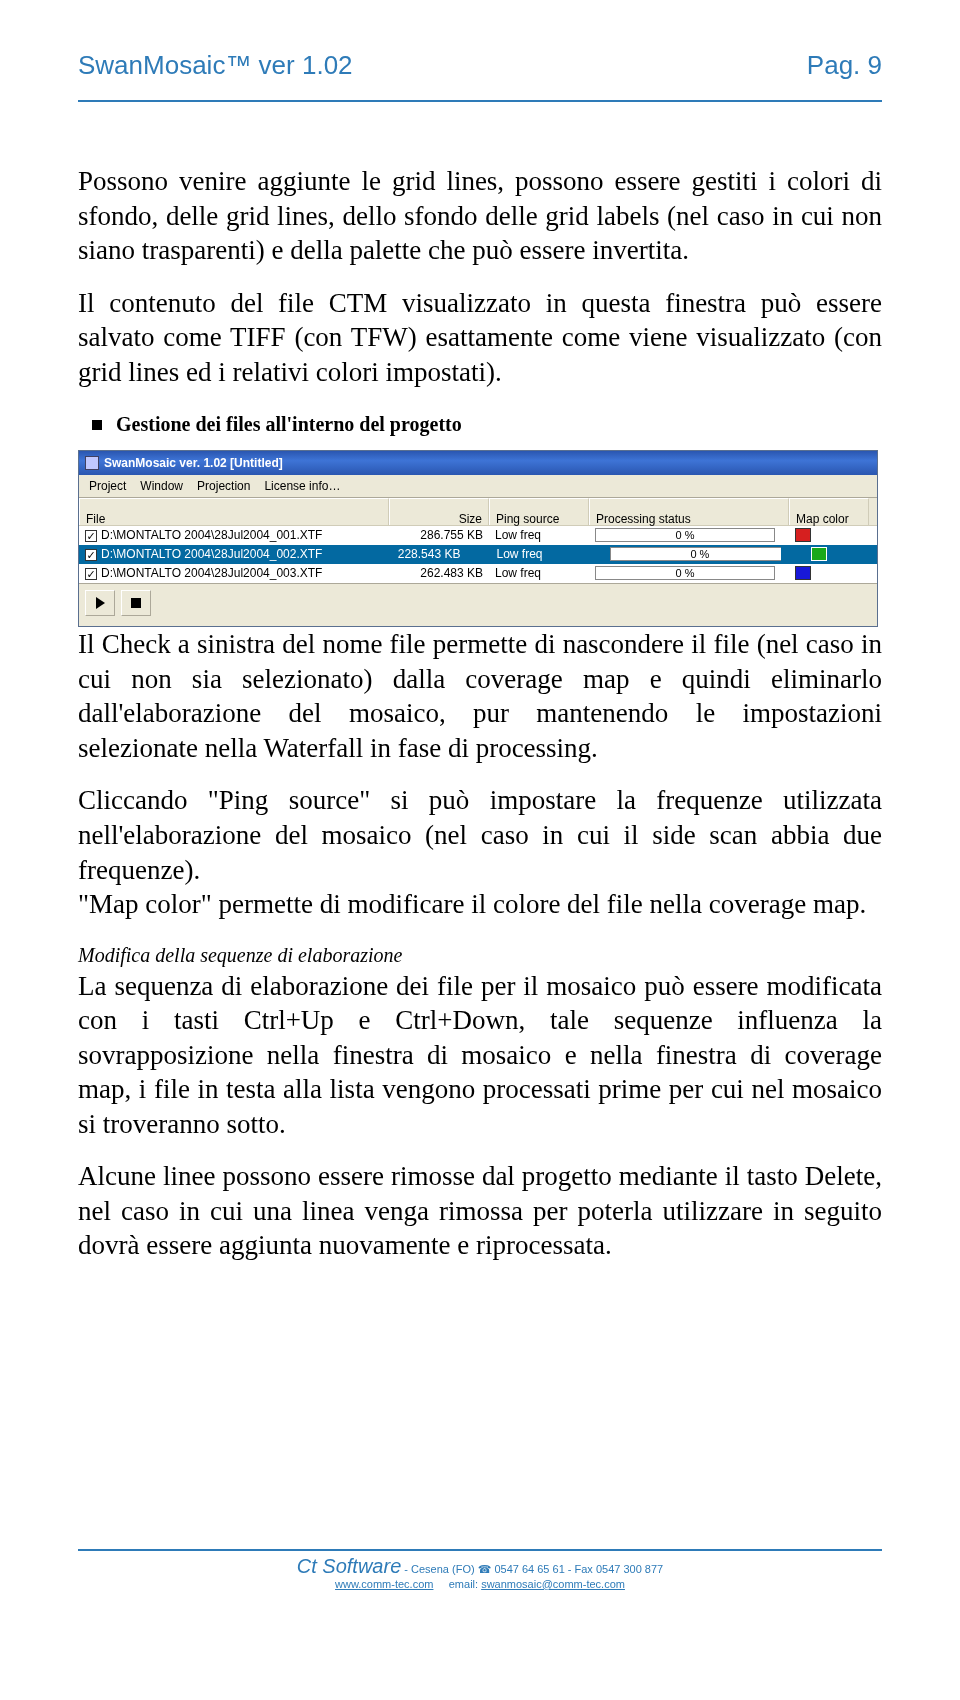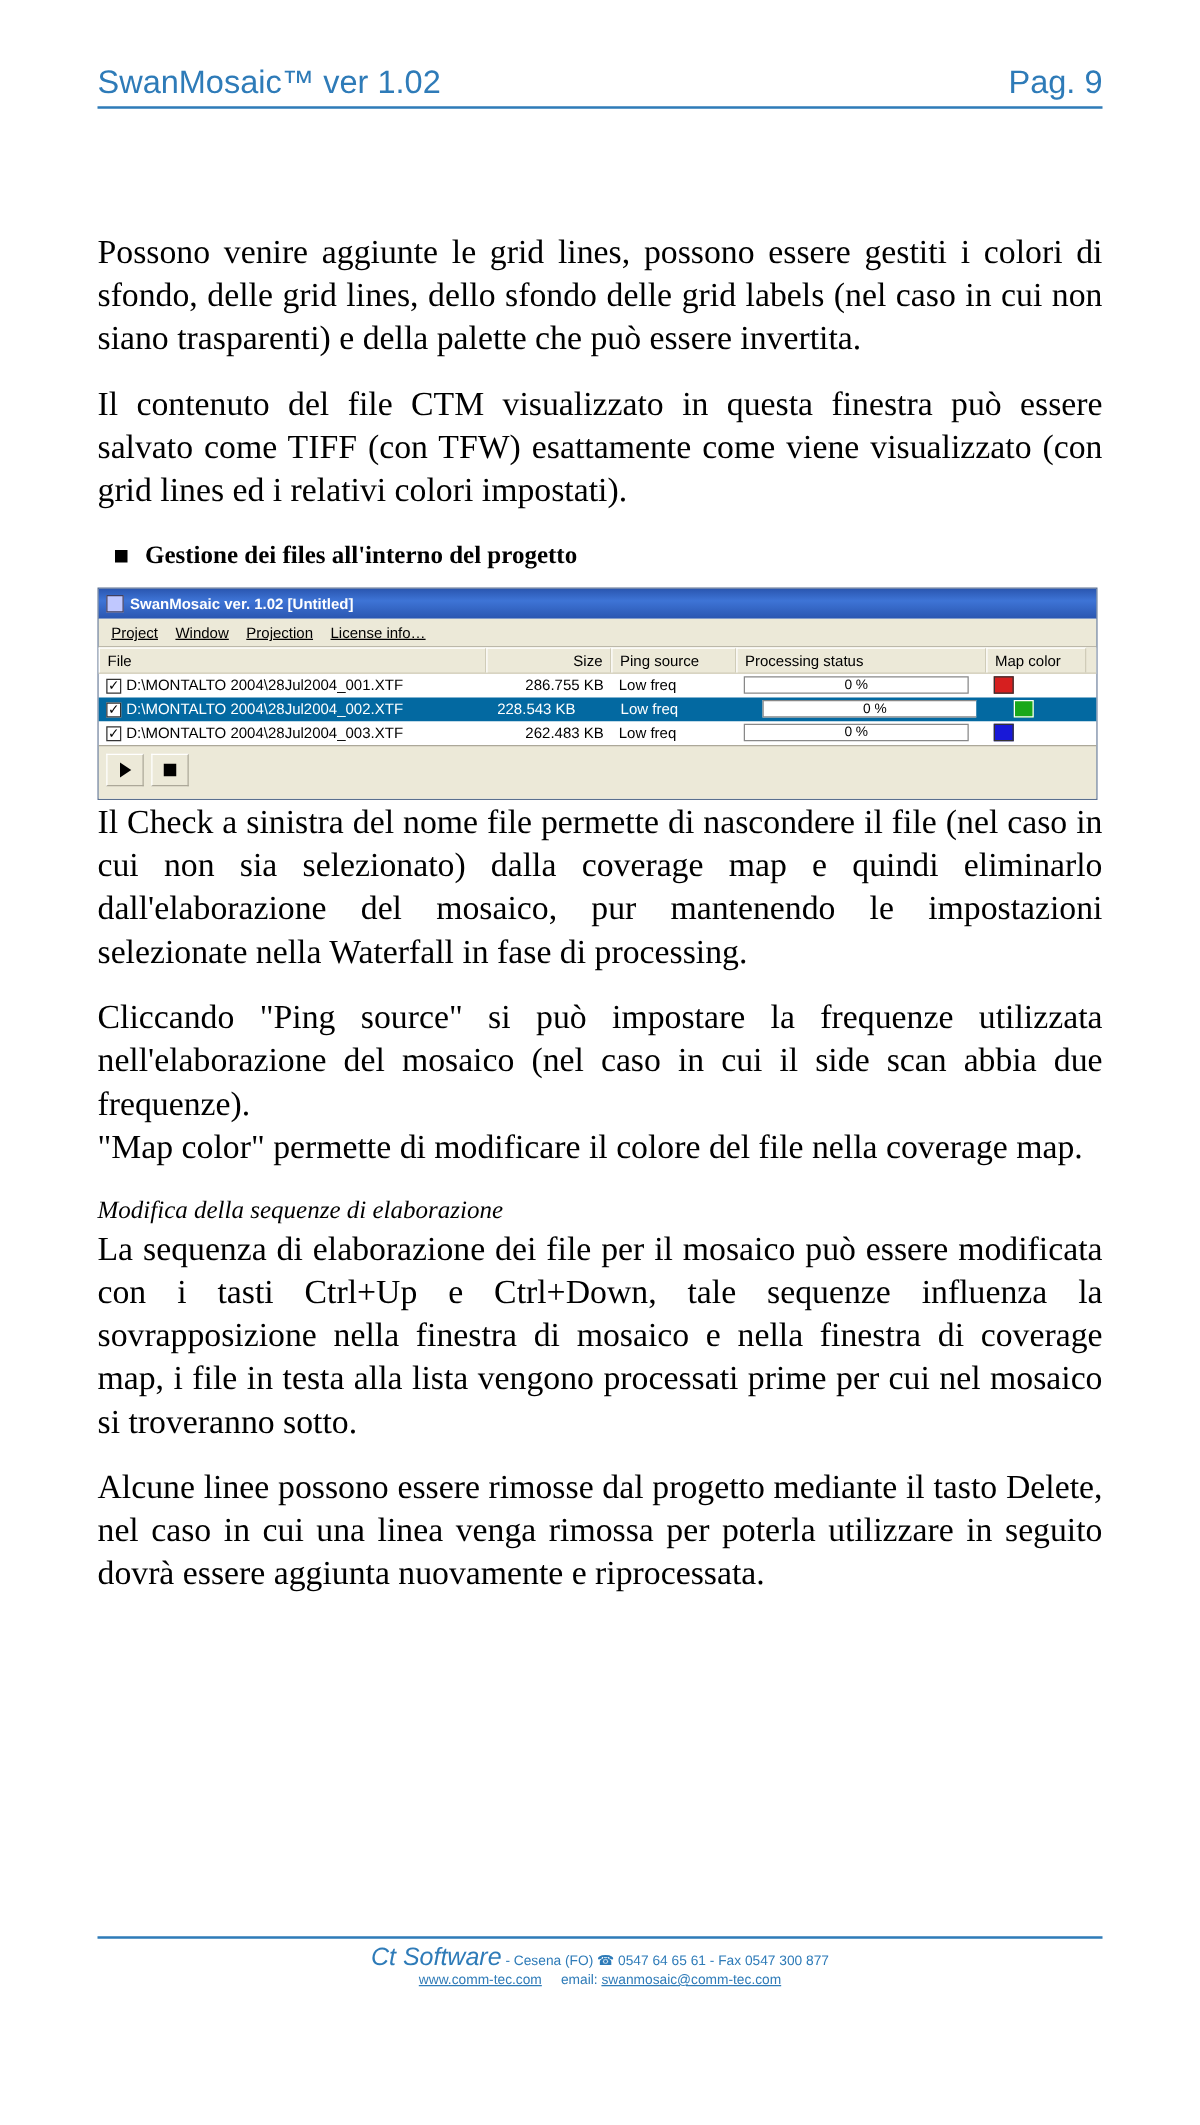"SwanMosaic™ ver 1.02" .header-row { margin-bottom: 97px -> 62px; padding-bottom: 4px -> 19px }
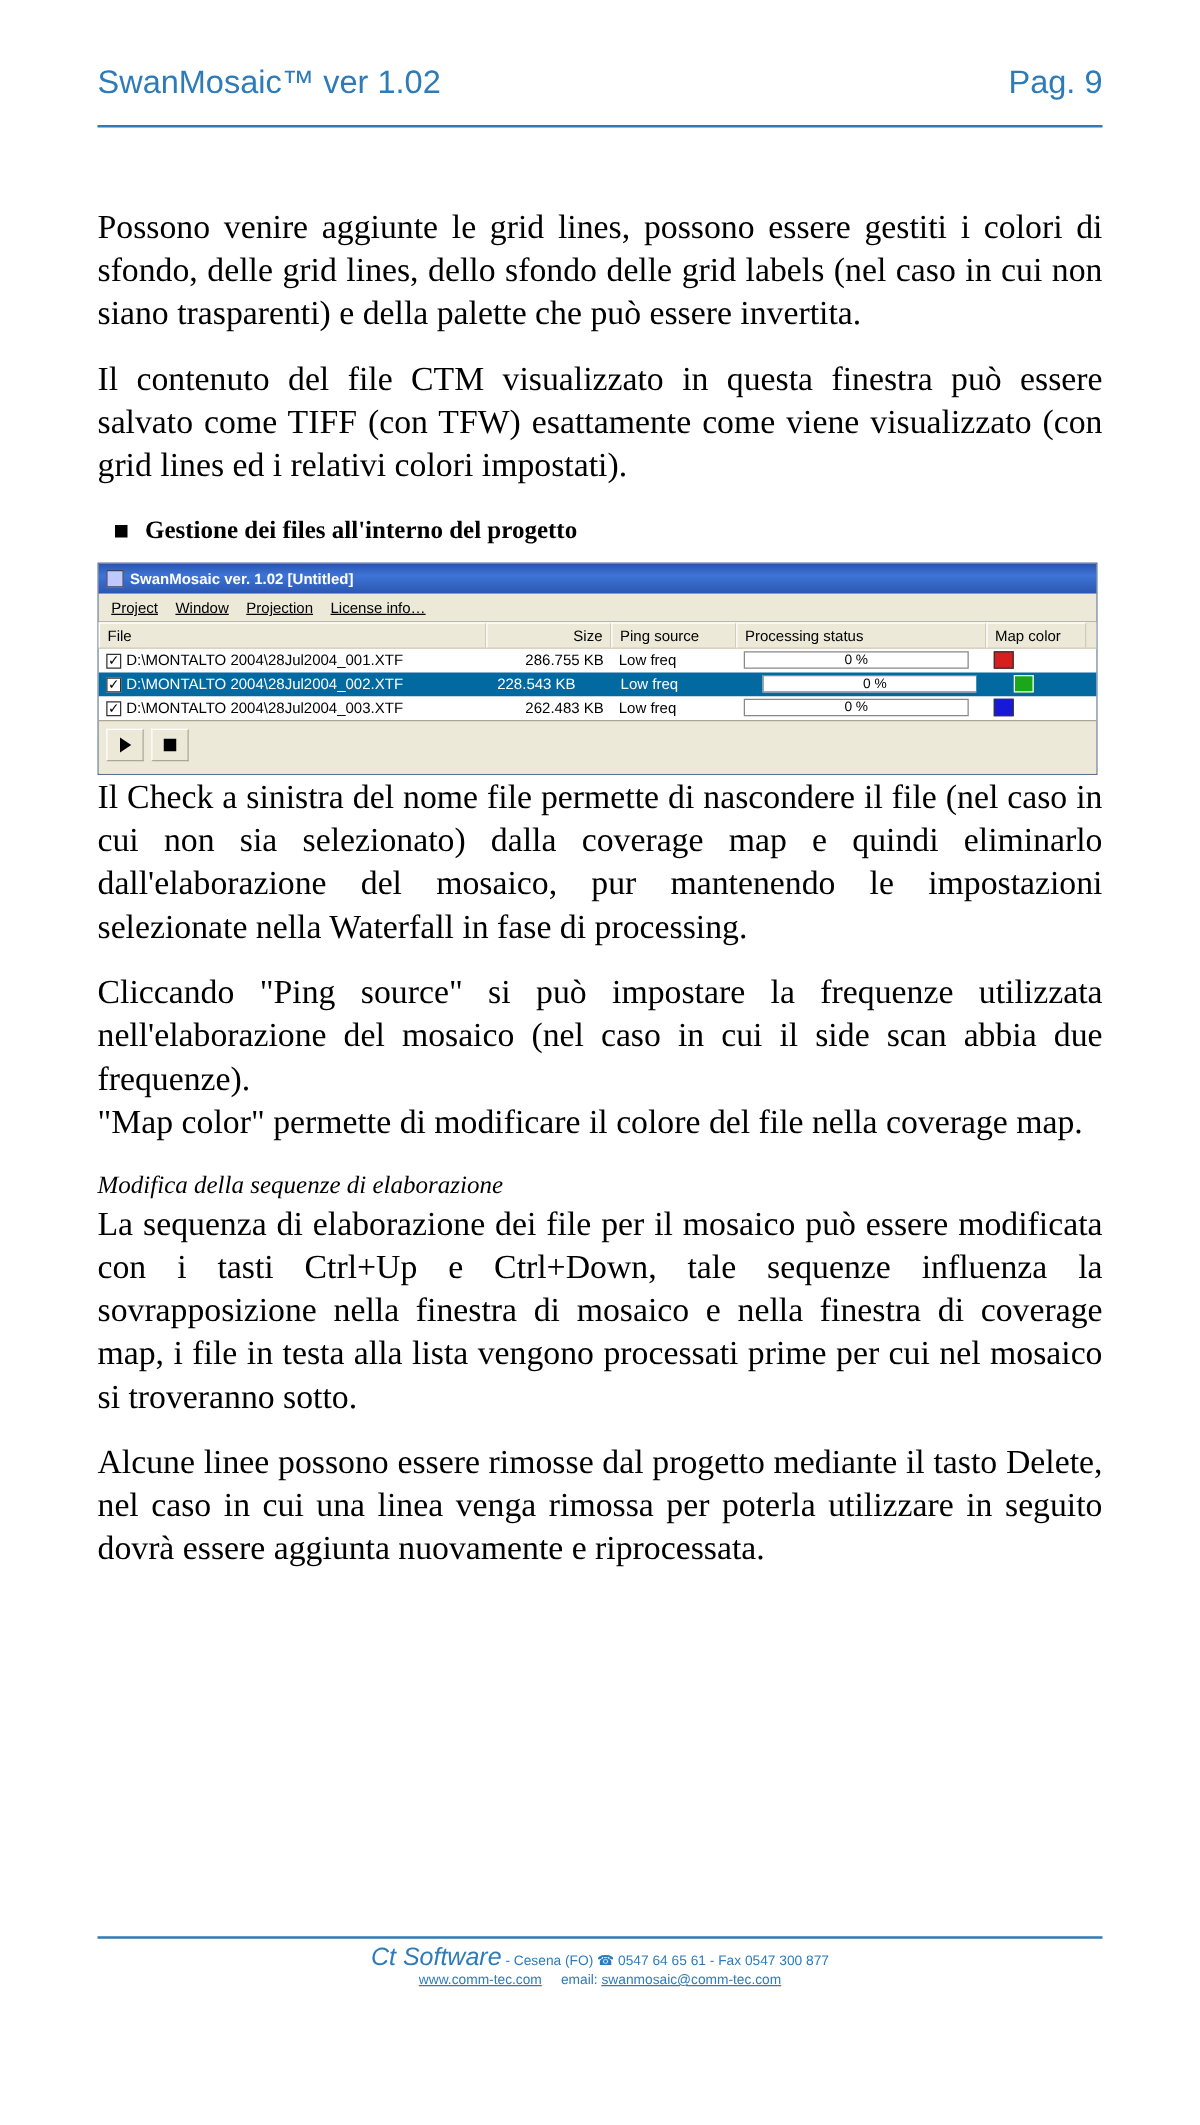"Project" .menubar span { text-decoration: underline -> none }
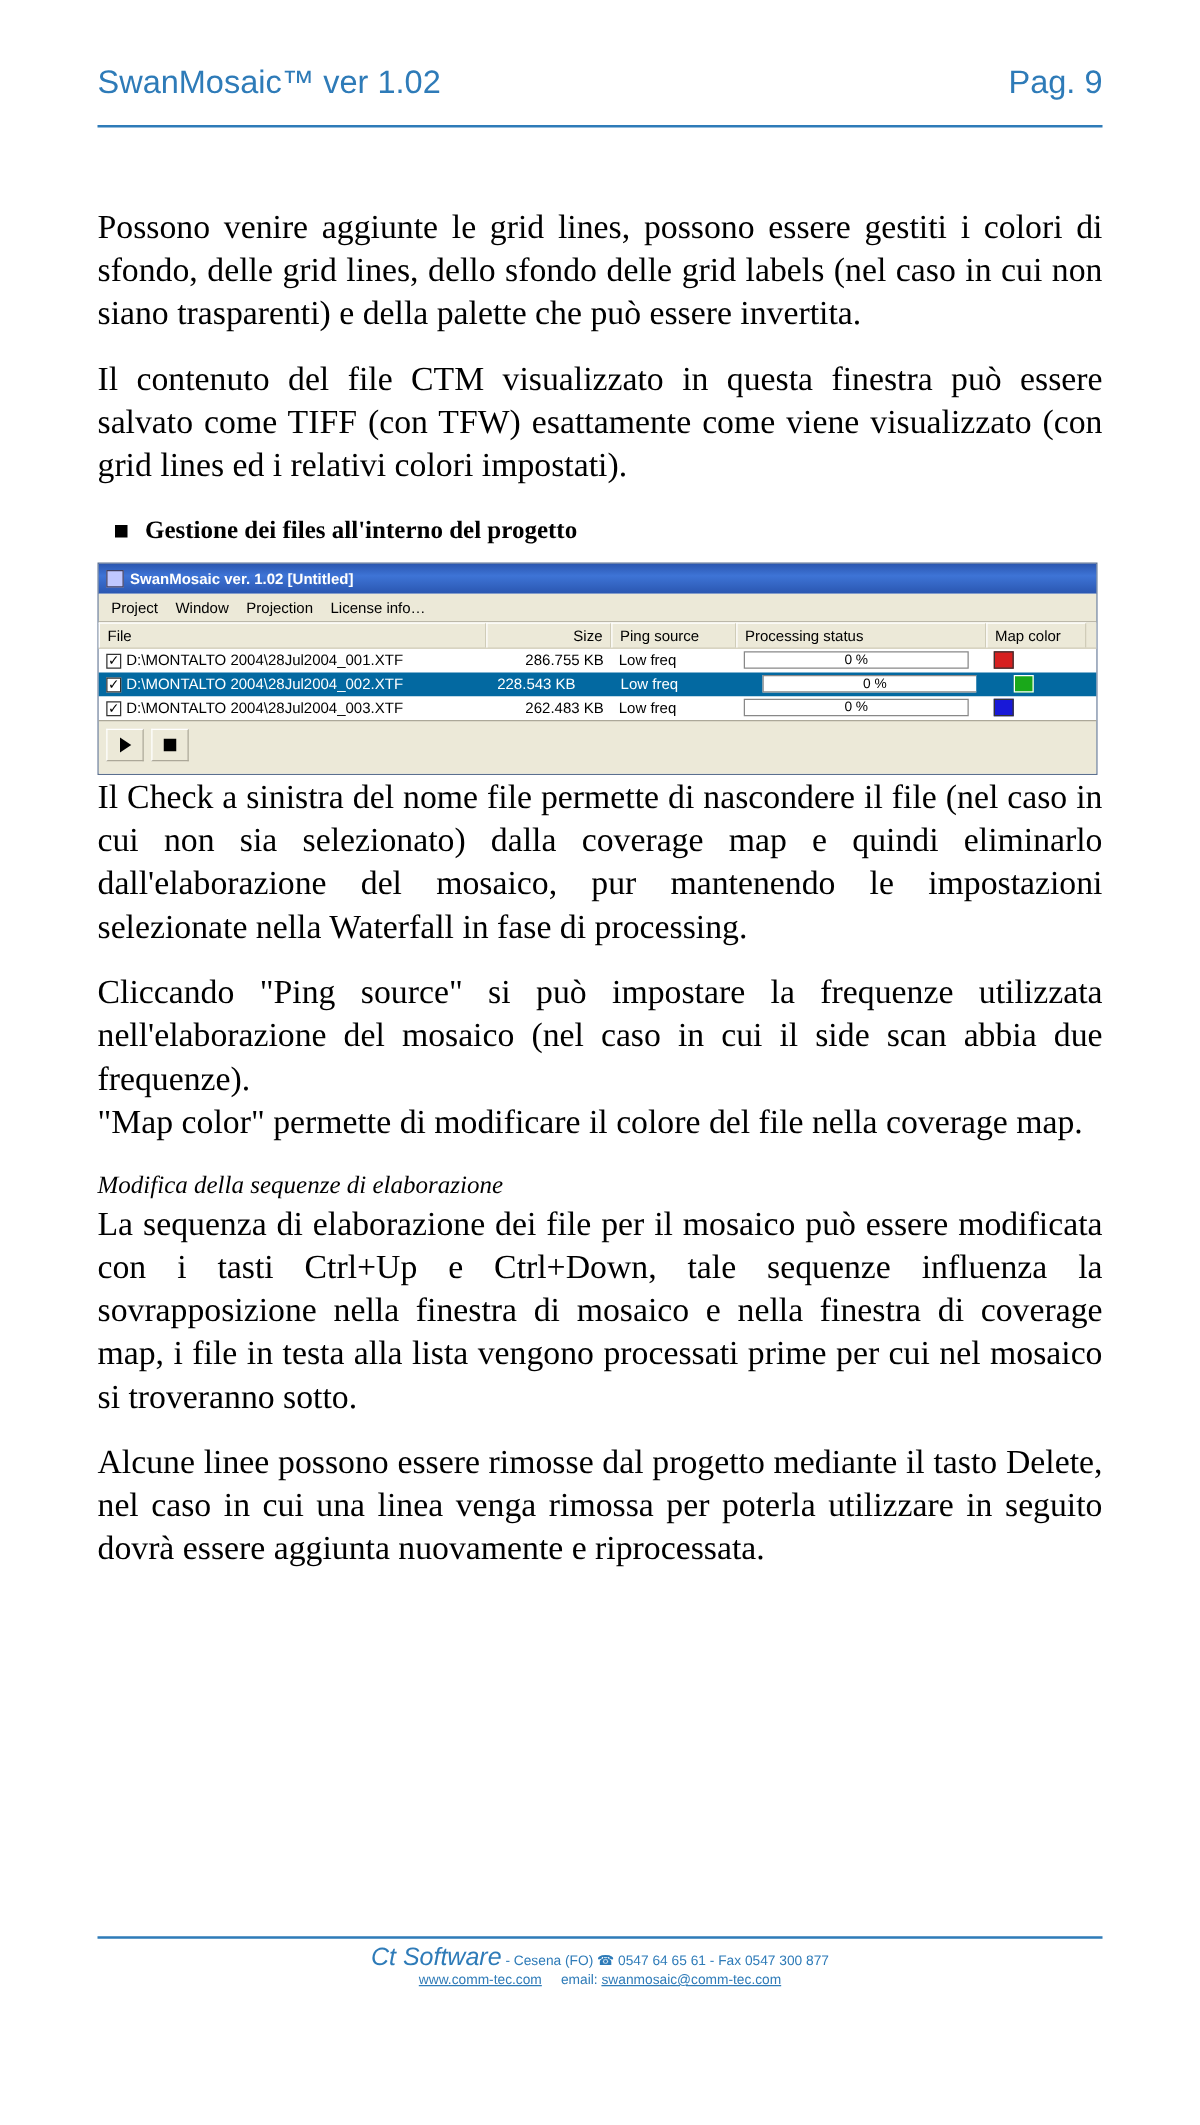"File" .lv-head .col { padding: 3px 6px -> 13px 6px }
